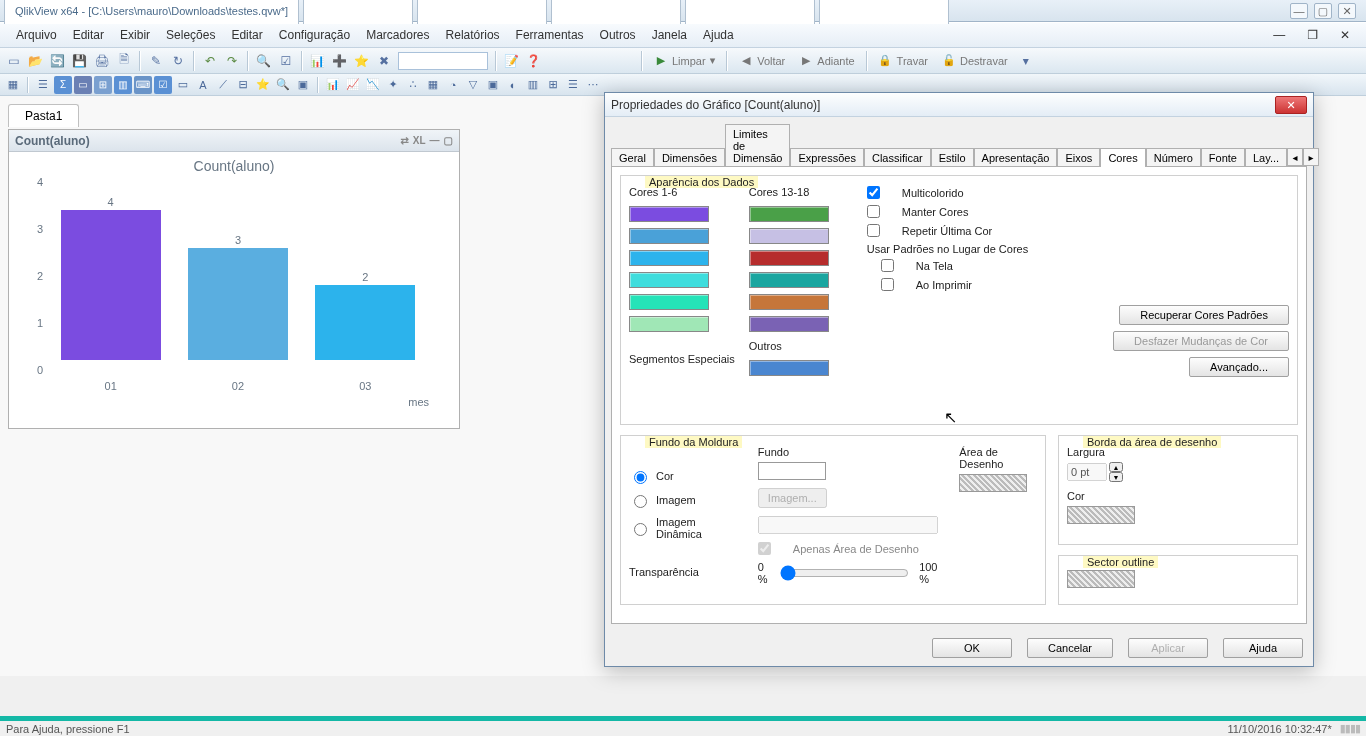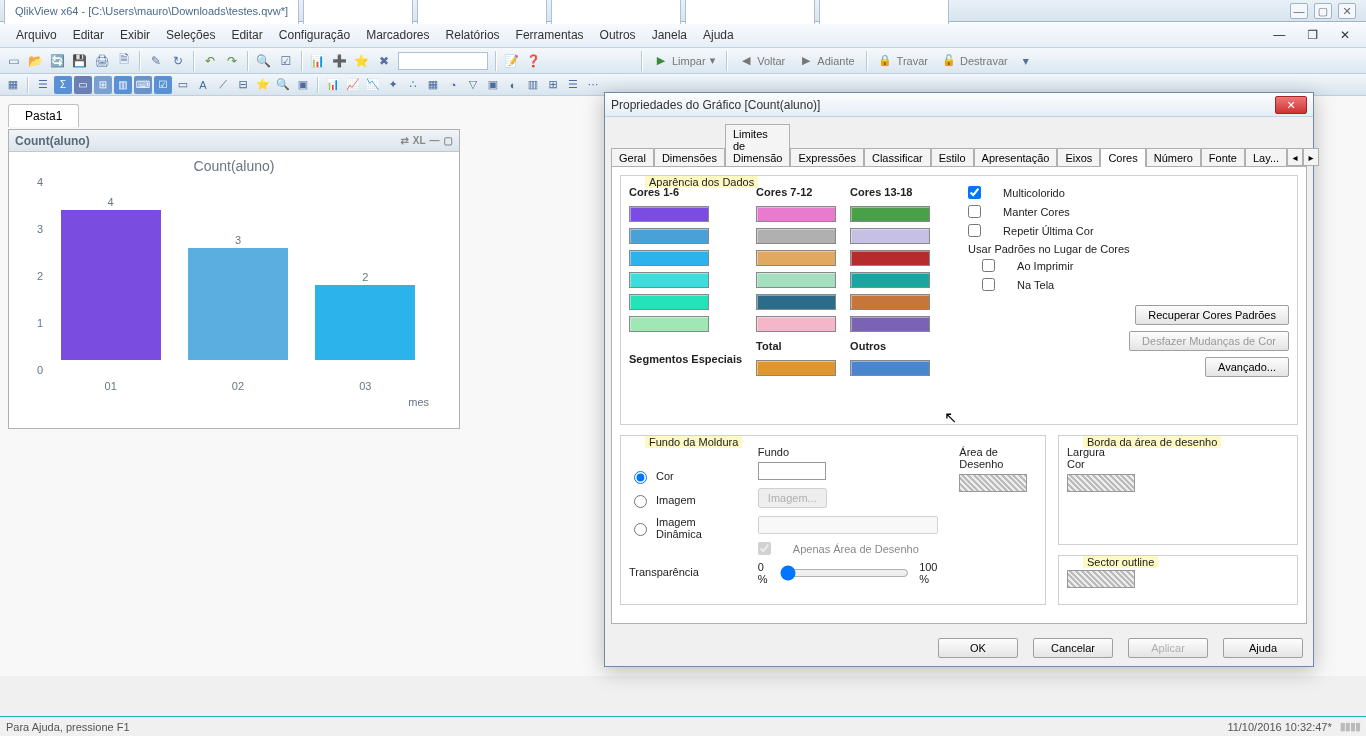"Cores 1-6" .colcol { font-weight: bold -> none }
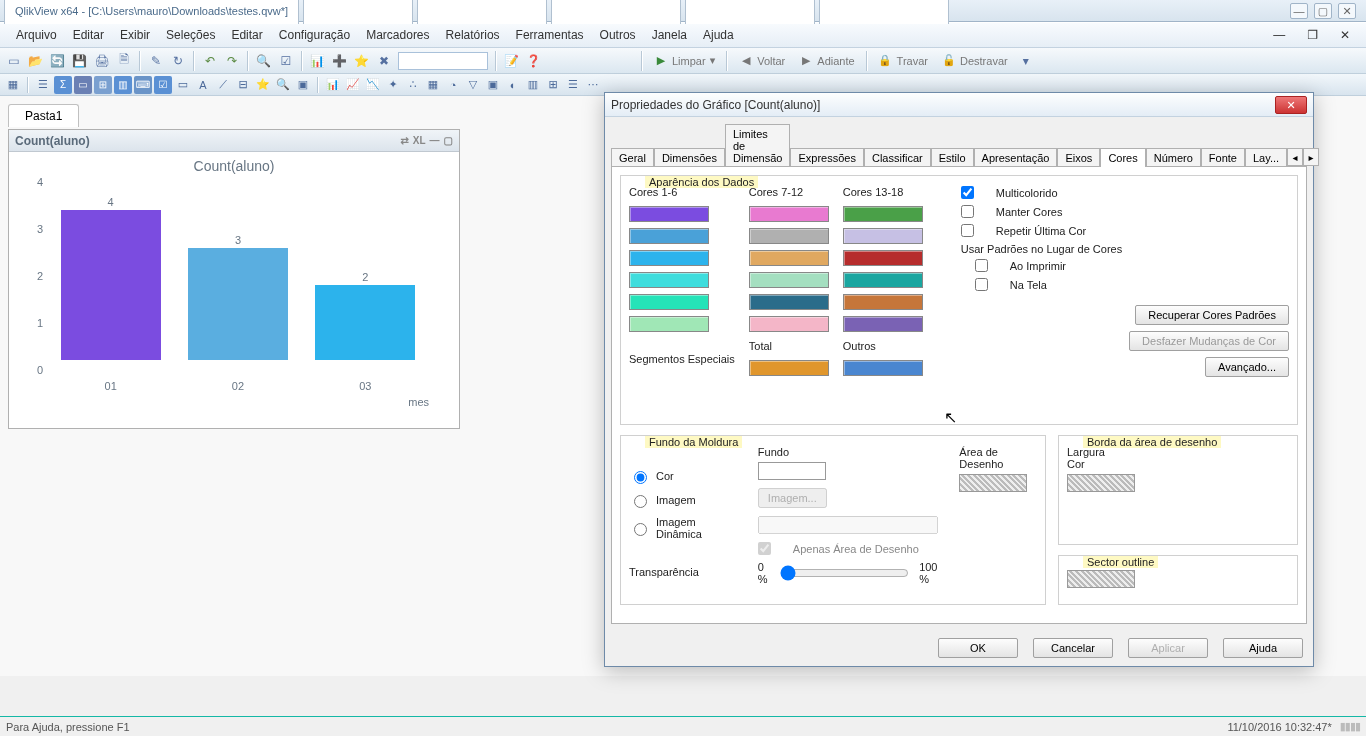"Cores 7-12" div.colcol { html: <div> <div>Cores 7-12</div> <div></div> <div></div> <div></div> <div></div> <div></div> <div></div> <div>Total</div> <div></div> </div> -> none }
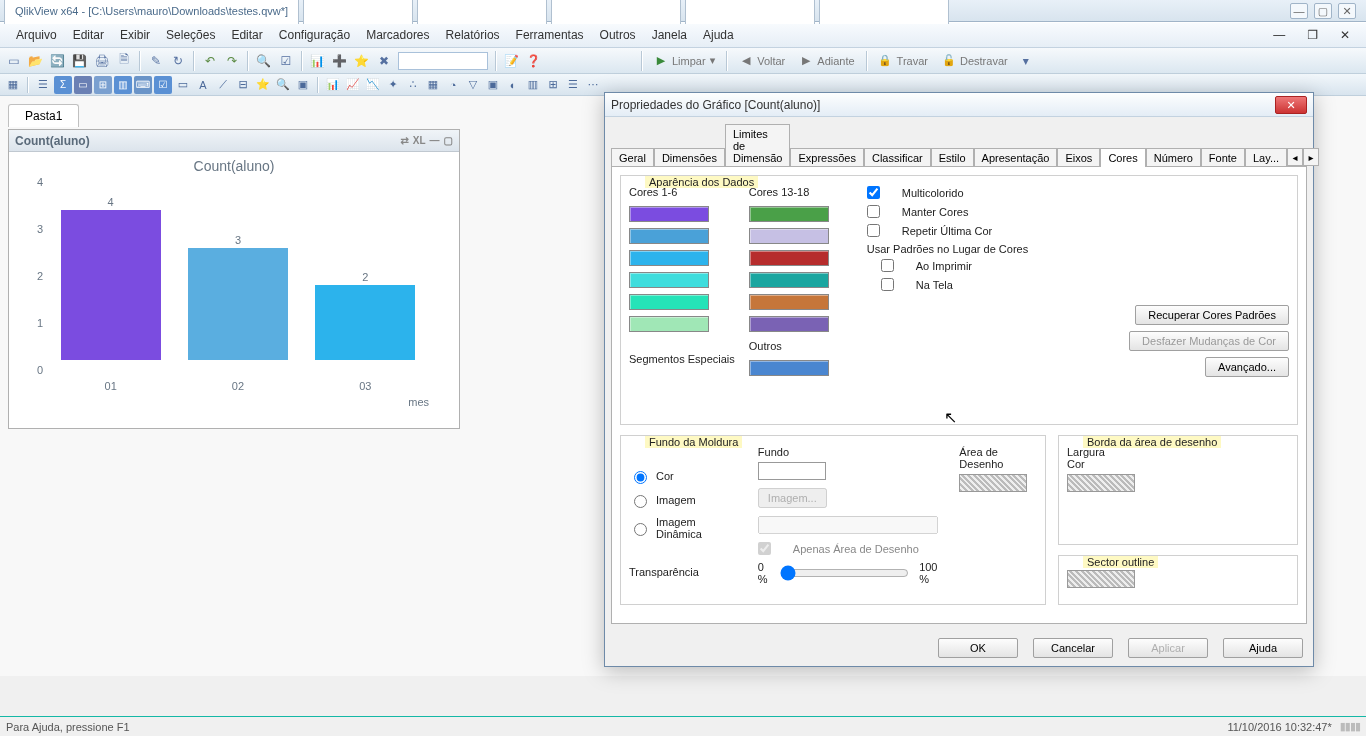"Ao Imprimir" div.chk { order: before "Na Tela" -> after "Na Tela" }
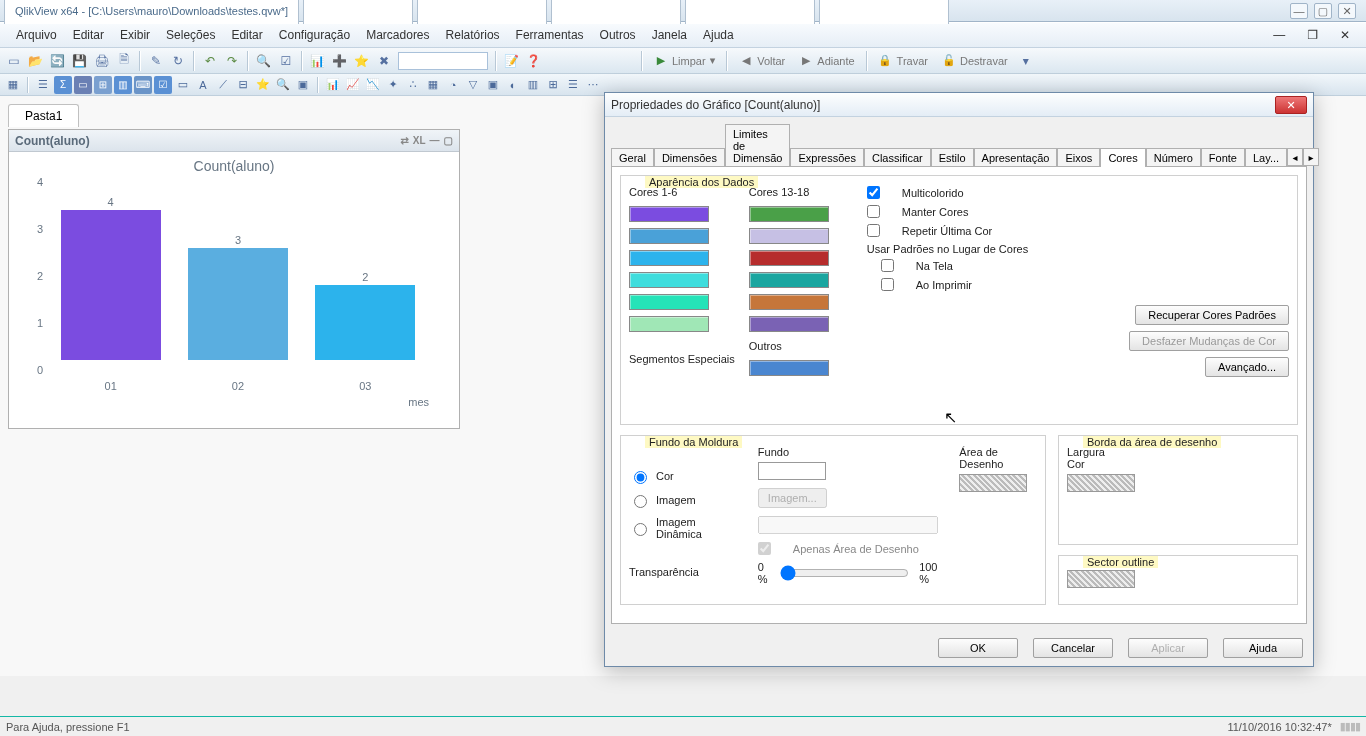"Recuperar Cores Padrões" .btnrow button, .dlg-buttons button { padding: 3px 12px -> 3px 20px }
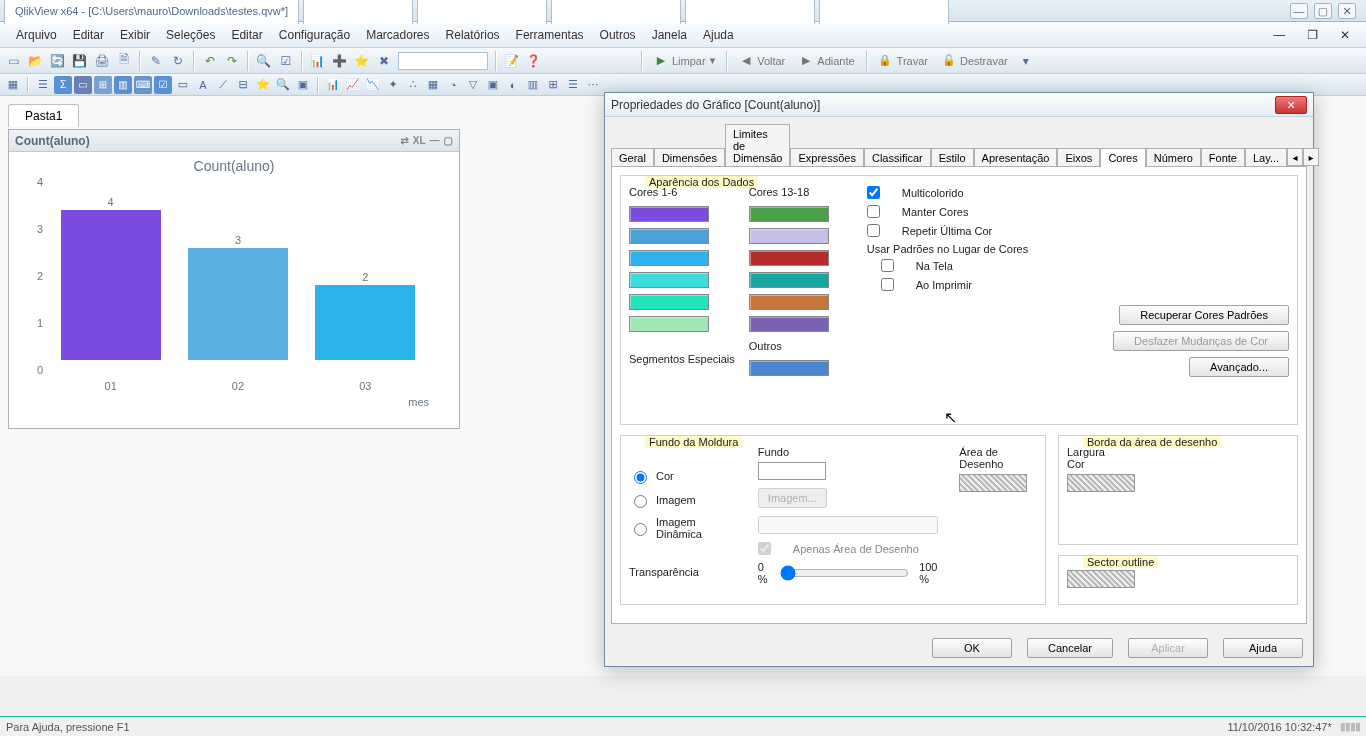"0 pt" div { html: none -> <div> <input> <div> <button>▲</button> <button>▼</button> </div> </div> }
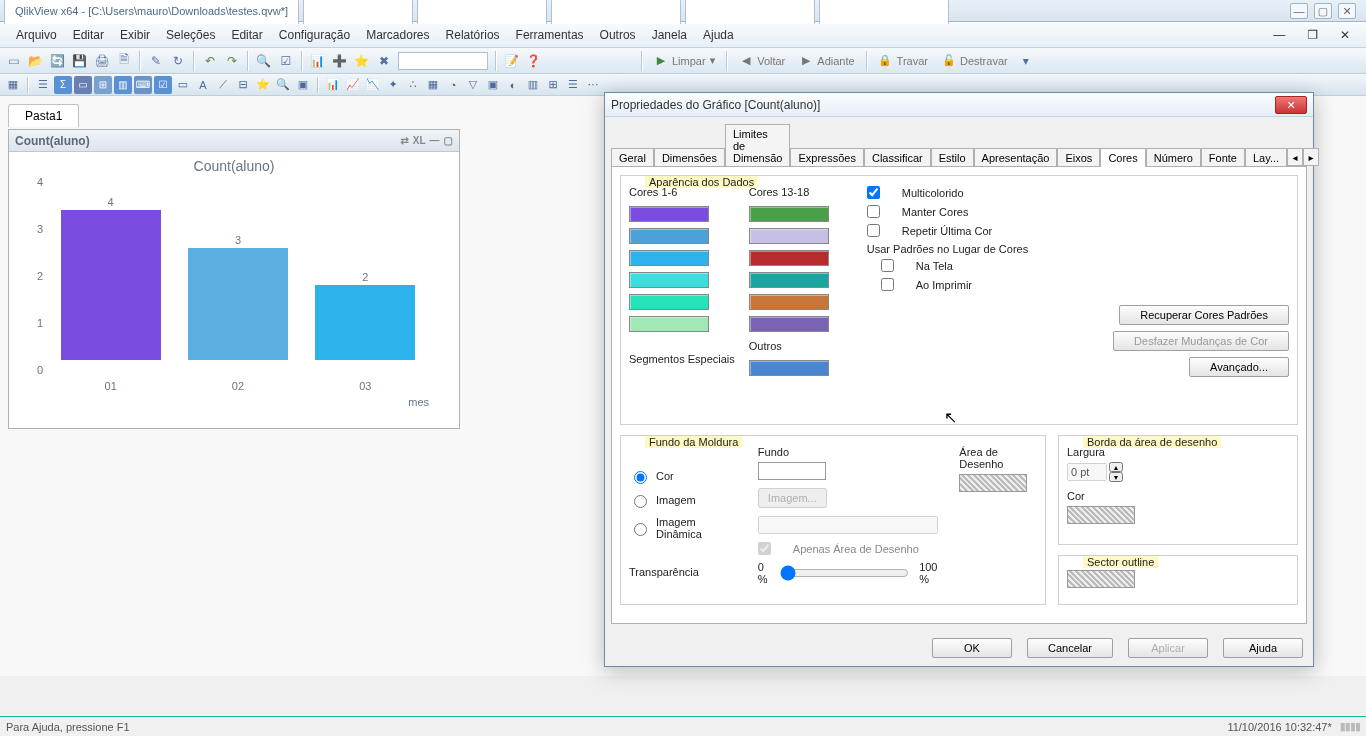"Para Ajuda, pressione F1" .statusbar { border-top: 1px solid #14b8a6 -> 5px solid #14b8a6 }
